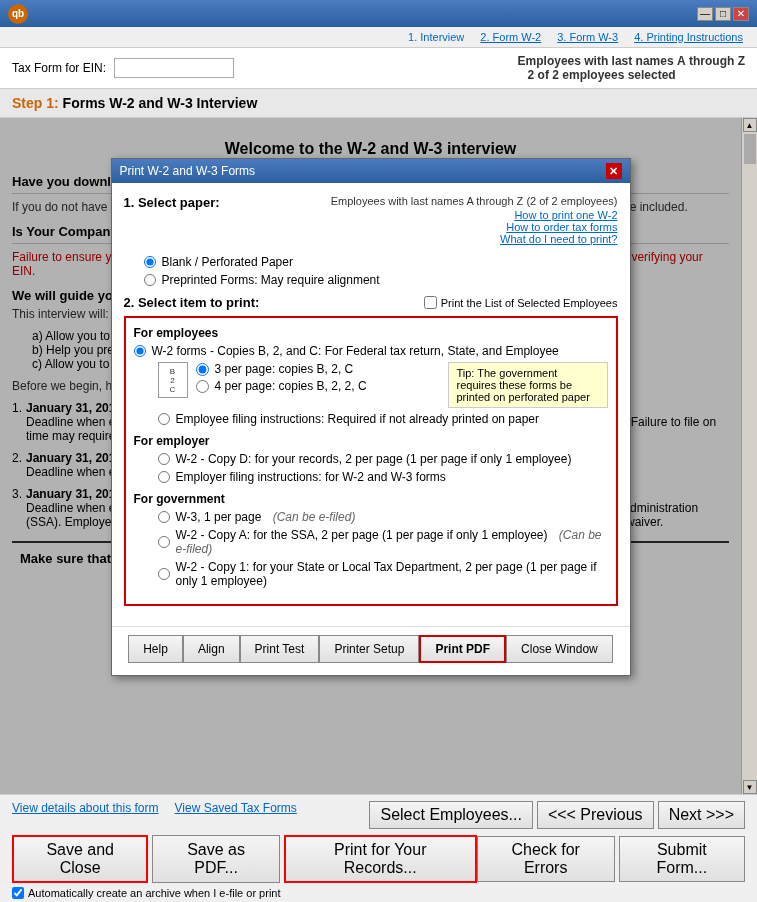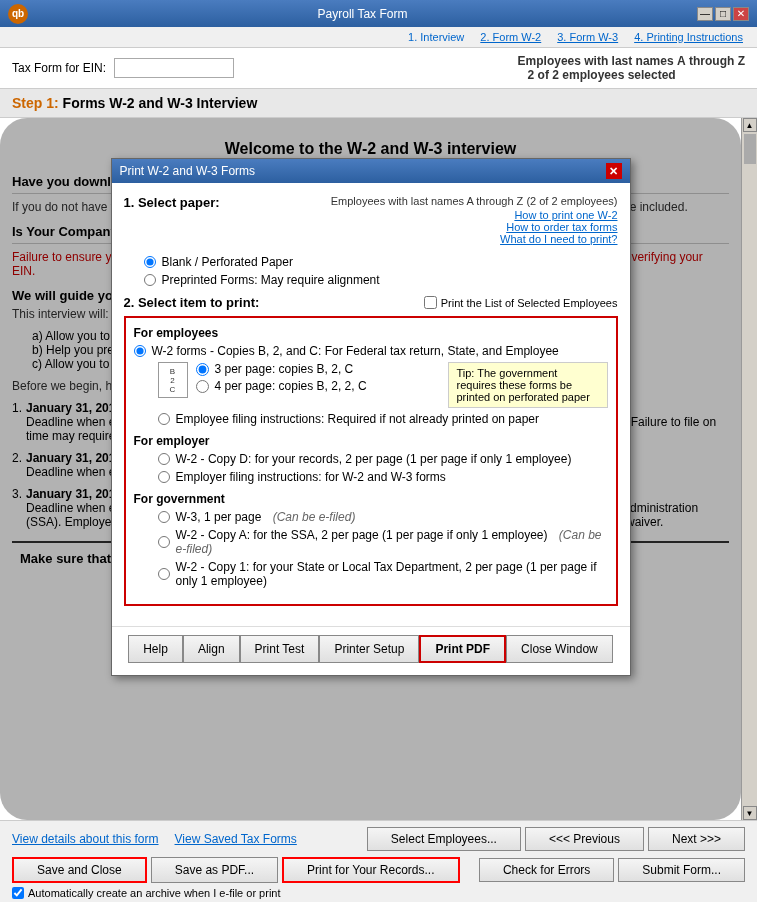"Payroll Tax Form" div.title-bar-title { html: <div>Payroll Tax Form</div> -> none }
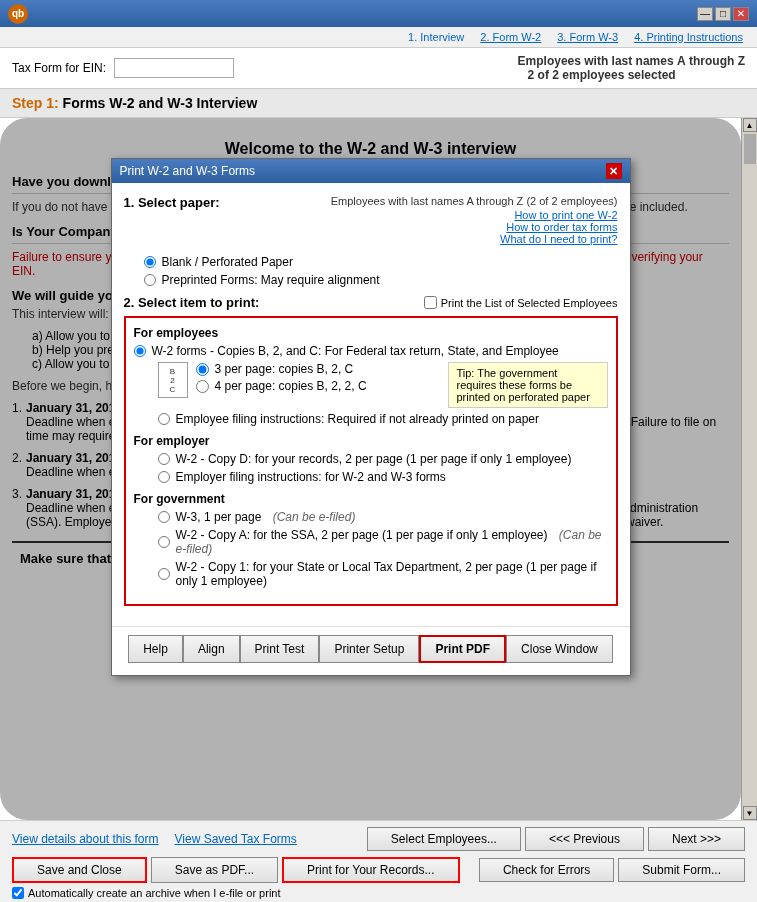"Print W-2 and W-3 Forms" .modal-overlay { border-radius: 27px -> none }
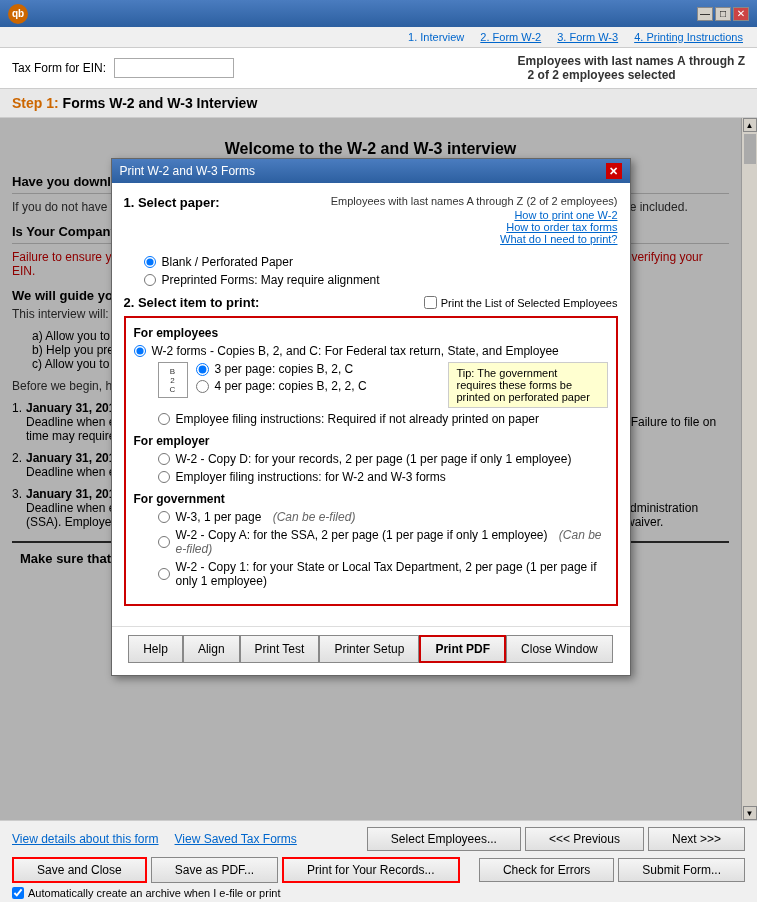"View details about this form" .bottom-bar-top { align-items: center -> none }
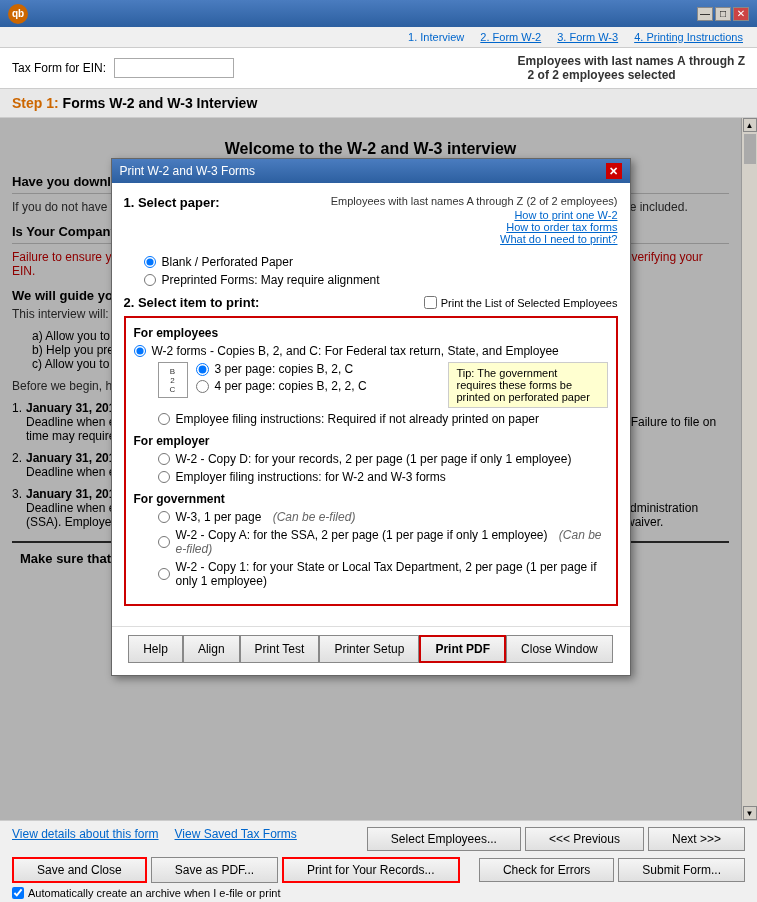"Select Employees..." .btn { font-size: 12px -> 16px; padding: 4px 23px -> 4px 10px }
